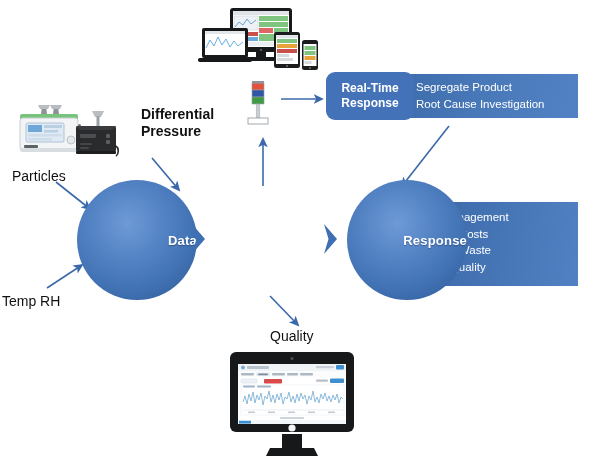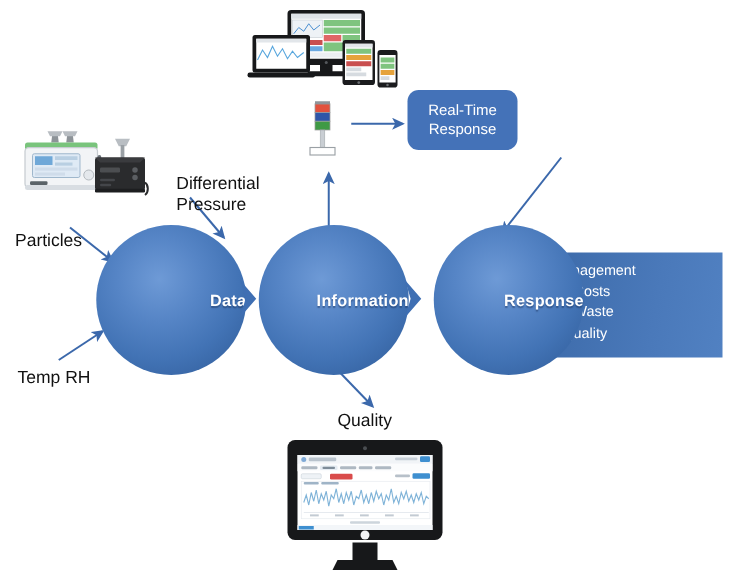"Real-Time Response" #rtr-tab .t { font-weight: normal -> bold }
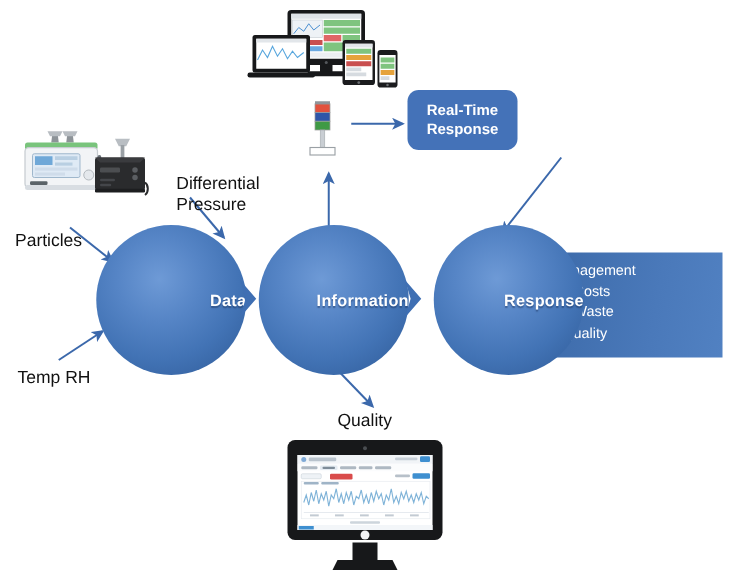"Segregate Product" div { html: none -> <div> <ul> <li>Segregate Product</li> <li>Root Cause Investigation</li> </ul> </div> }
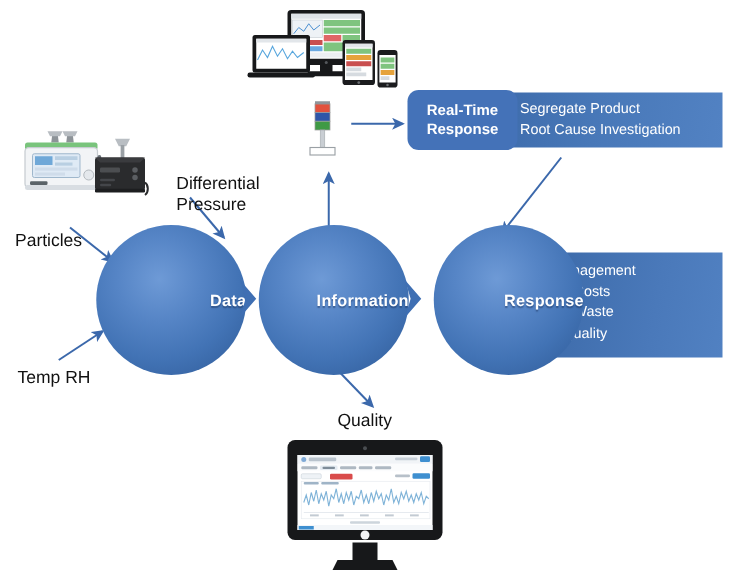"Differential" #label-diffpressure { font-weight: none -> bold; top: 138px -> 106px }
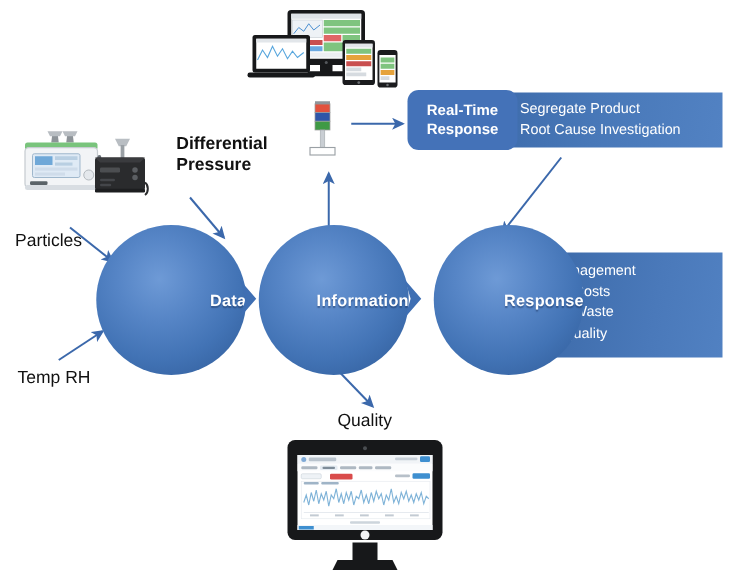"Particles" #label-particles { margin-top: 16px -> none }
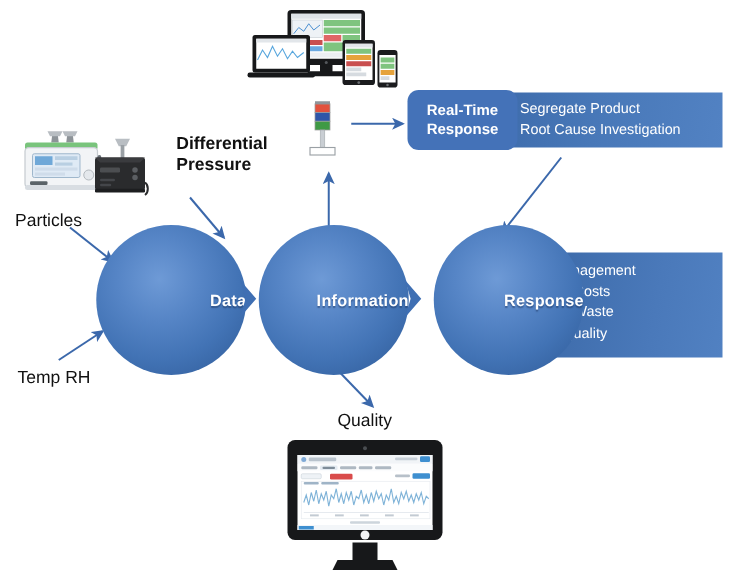"Information" div.abs { html: <div> <span>Information</span> </div> -> none }
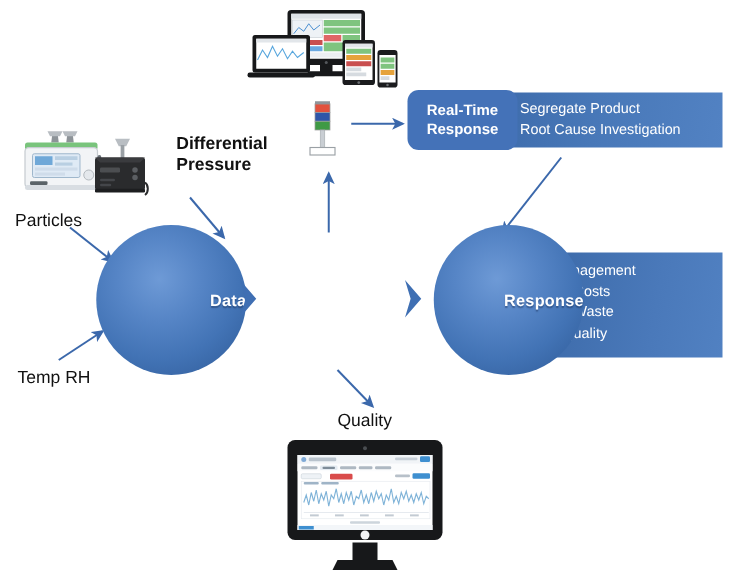"Temp RH" #label-temprh { left: 14px -> 2px }
